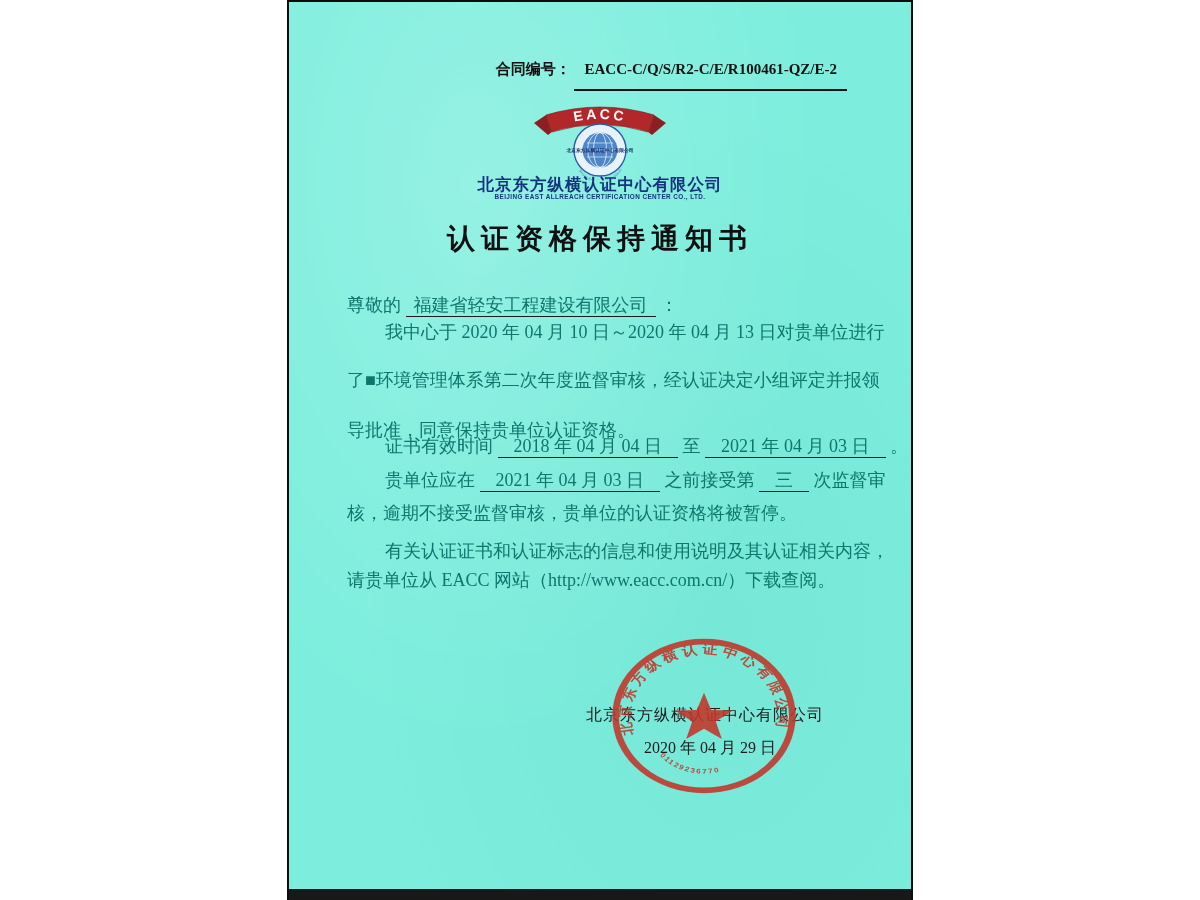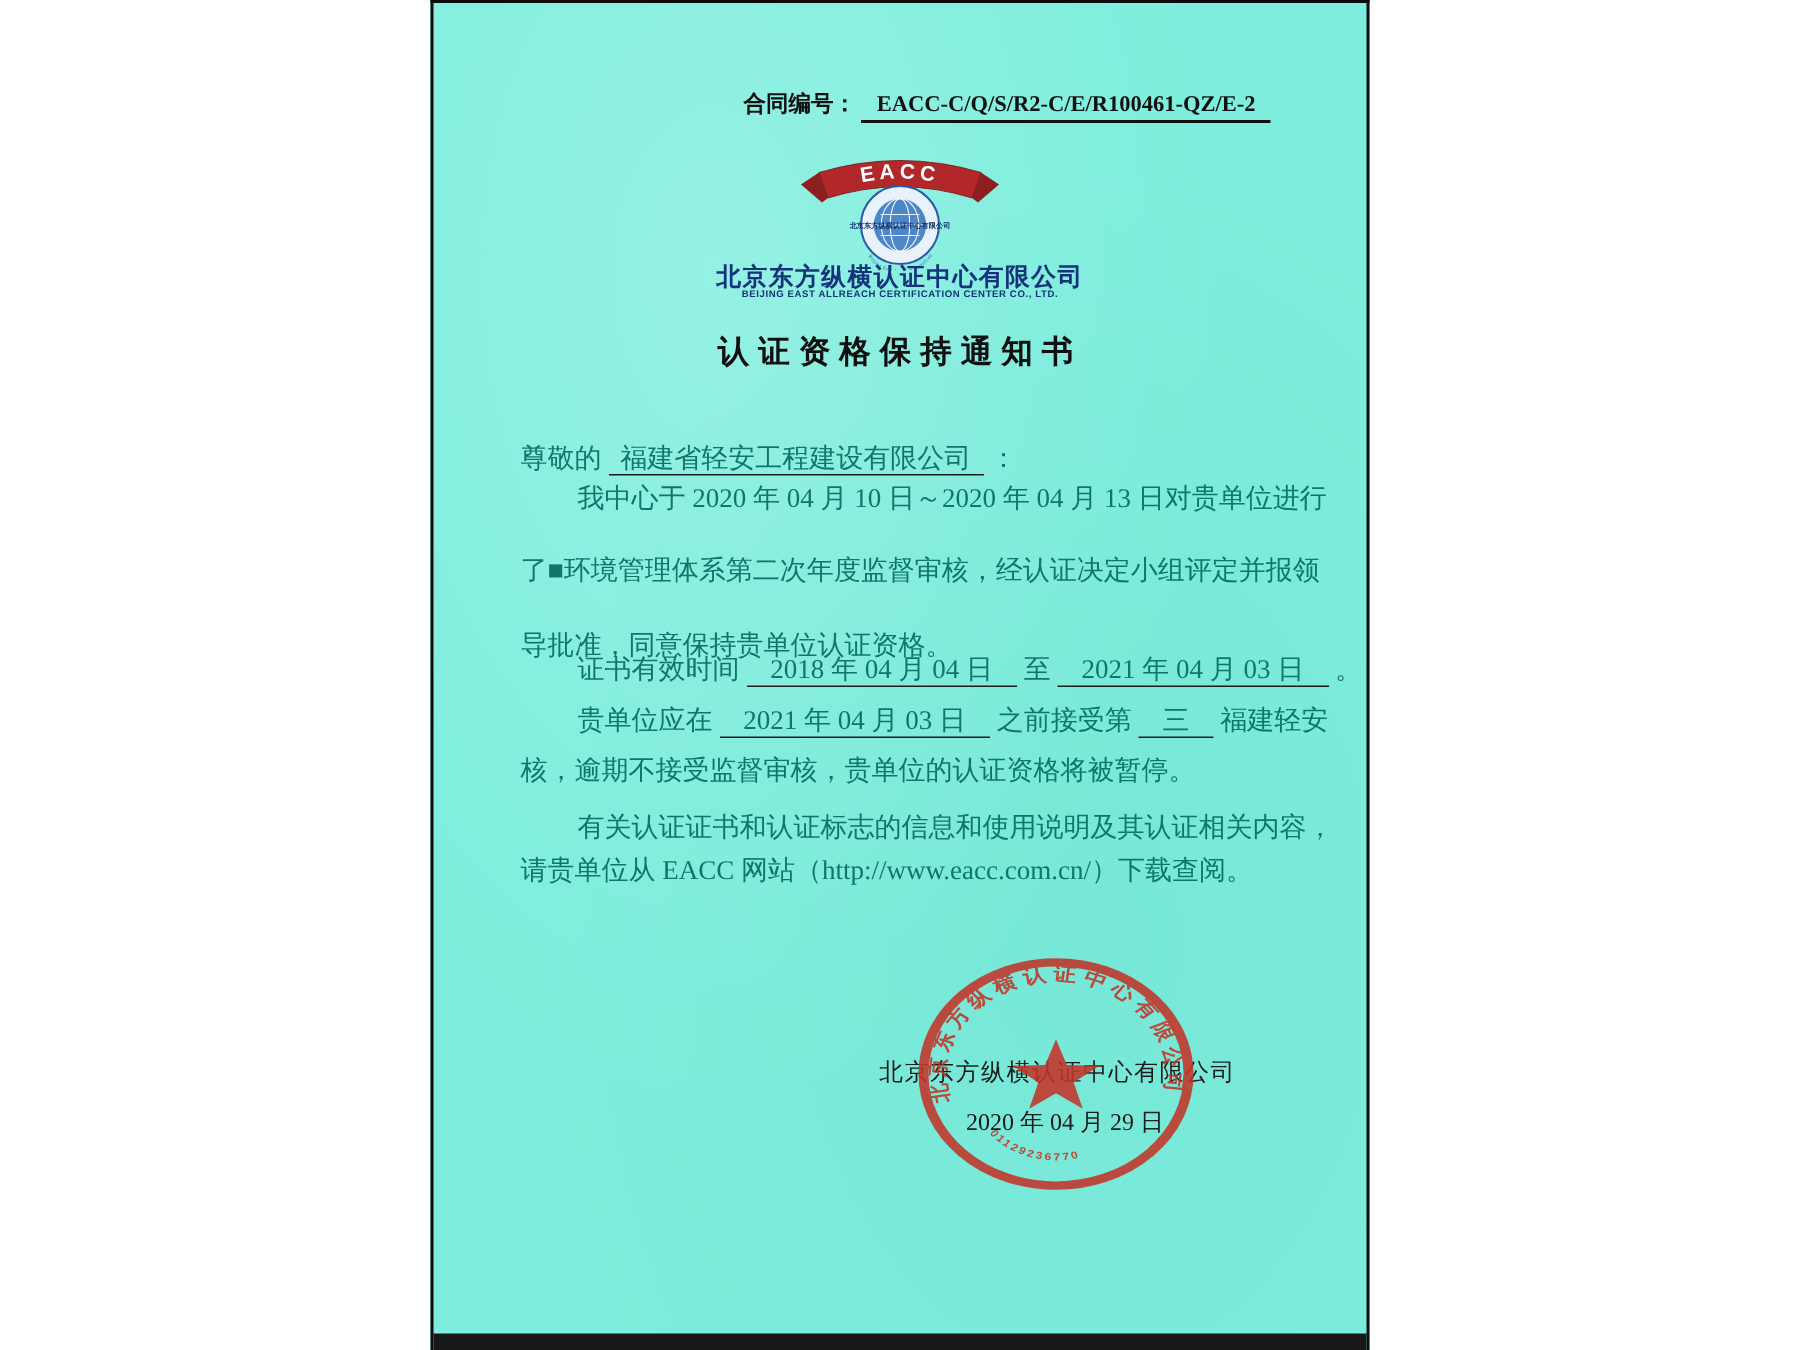"EACC-C/Q/S/R2-C/E/R100461-QZ/E-2" .contract-number { padding: 0 10px 2px 10px -> 0 10px 12px 10px }
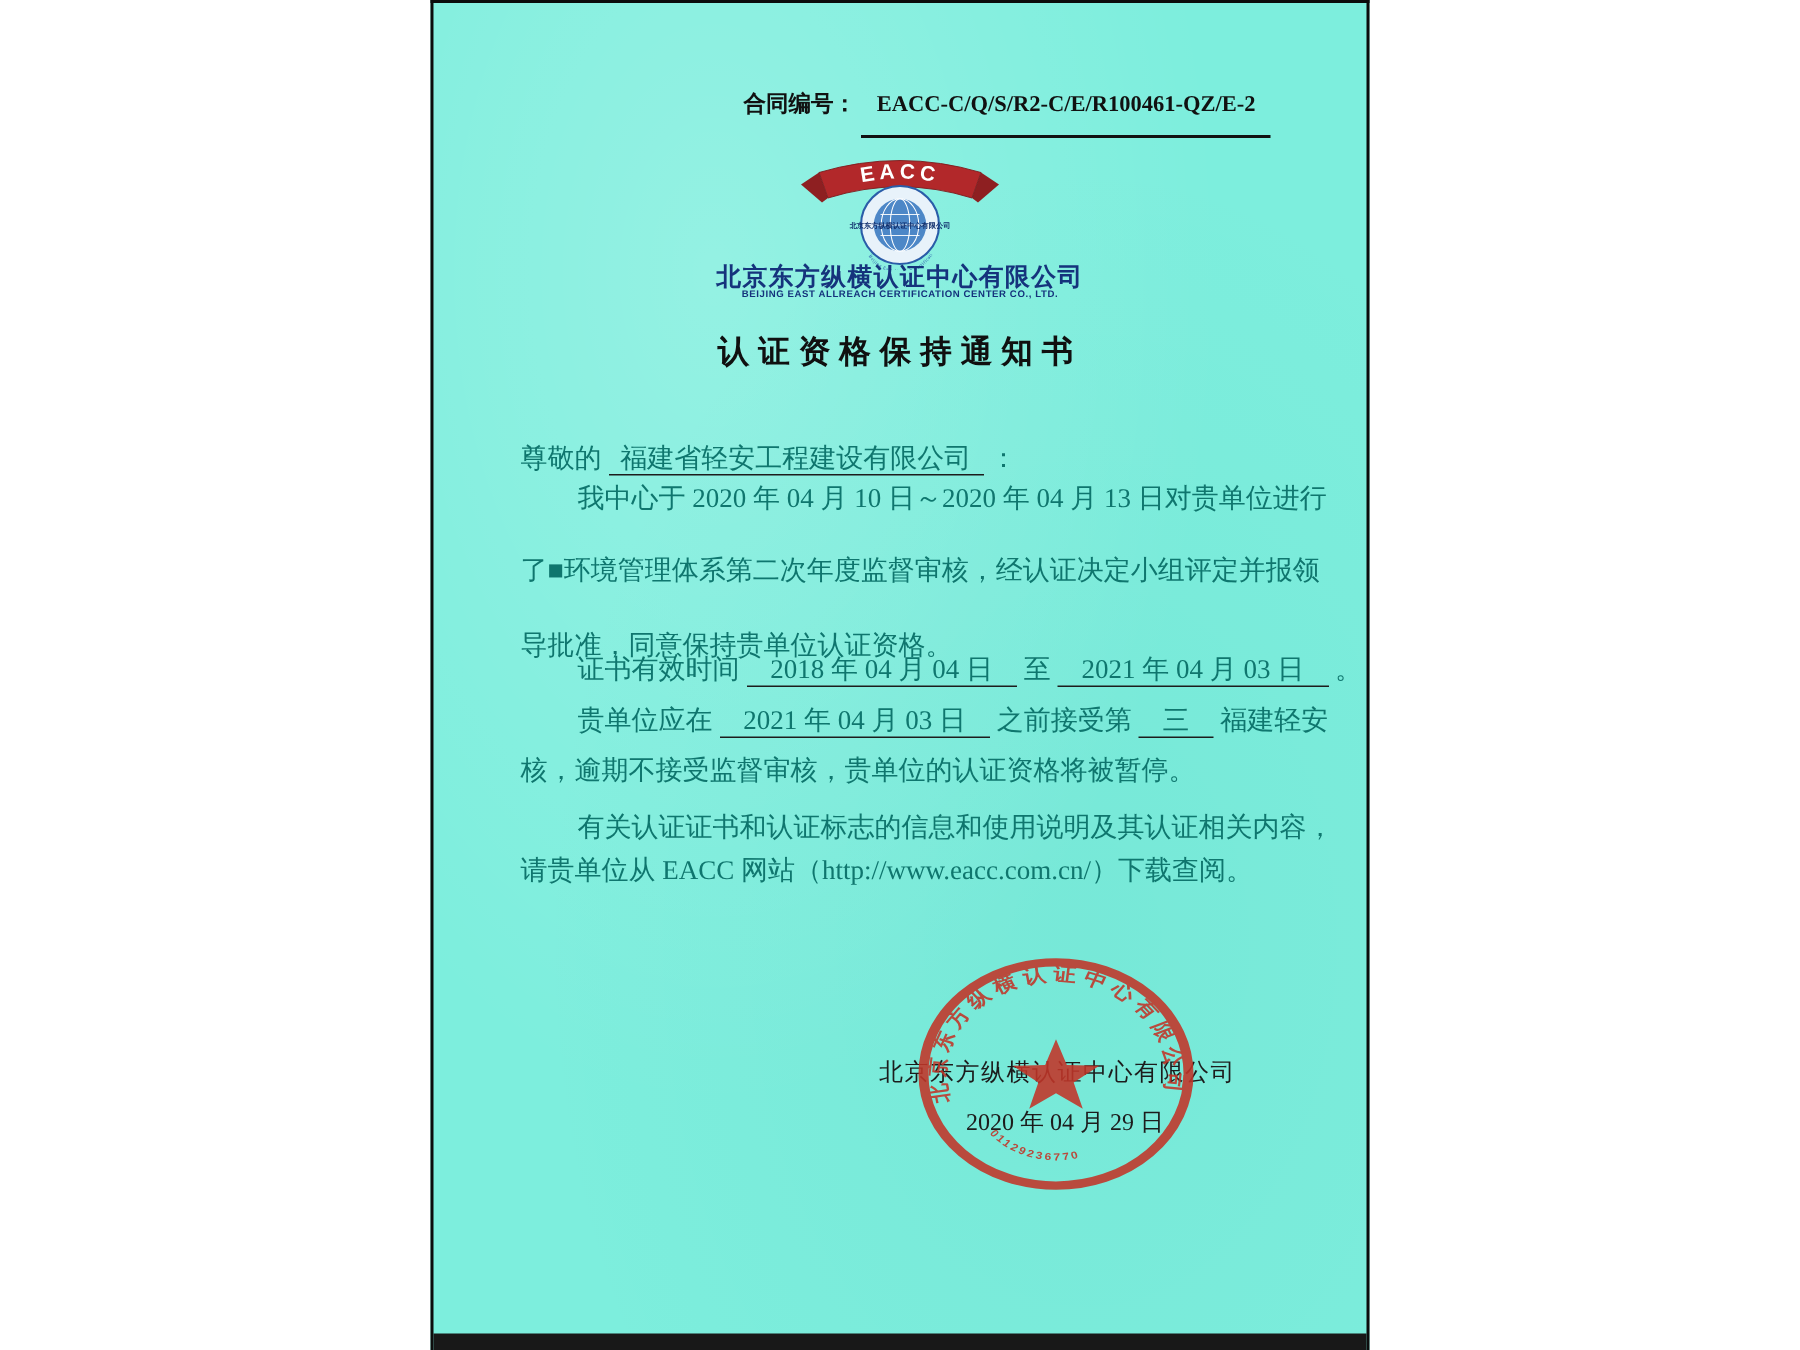"认证资格保持通知书" .doc-title { font-size: 21px -> 28px }
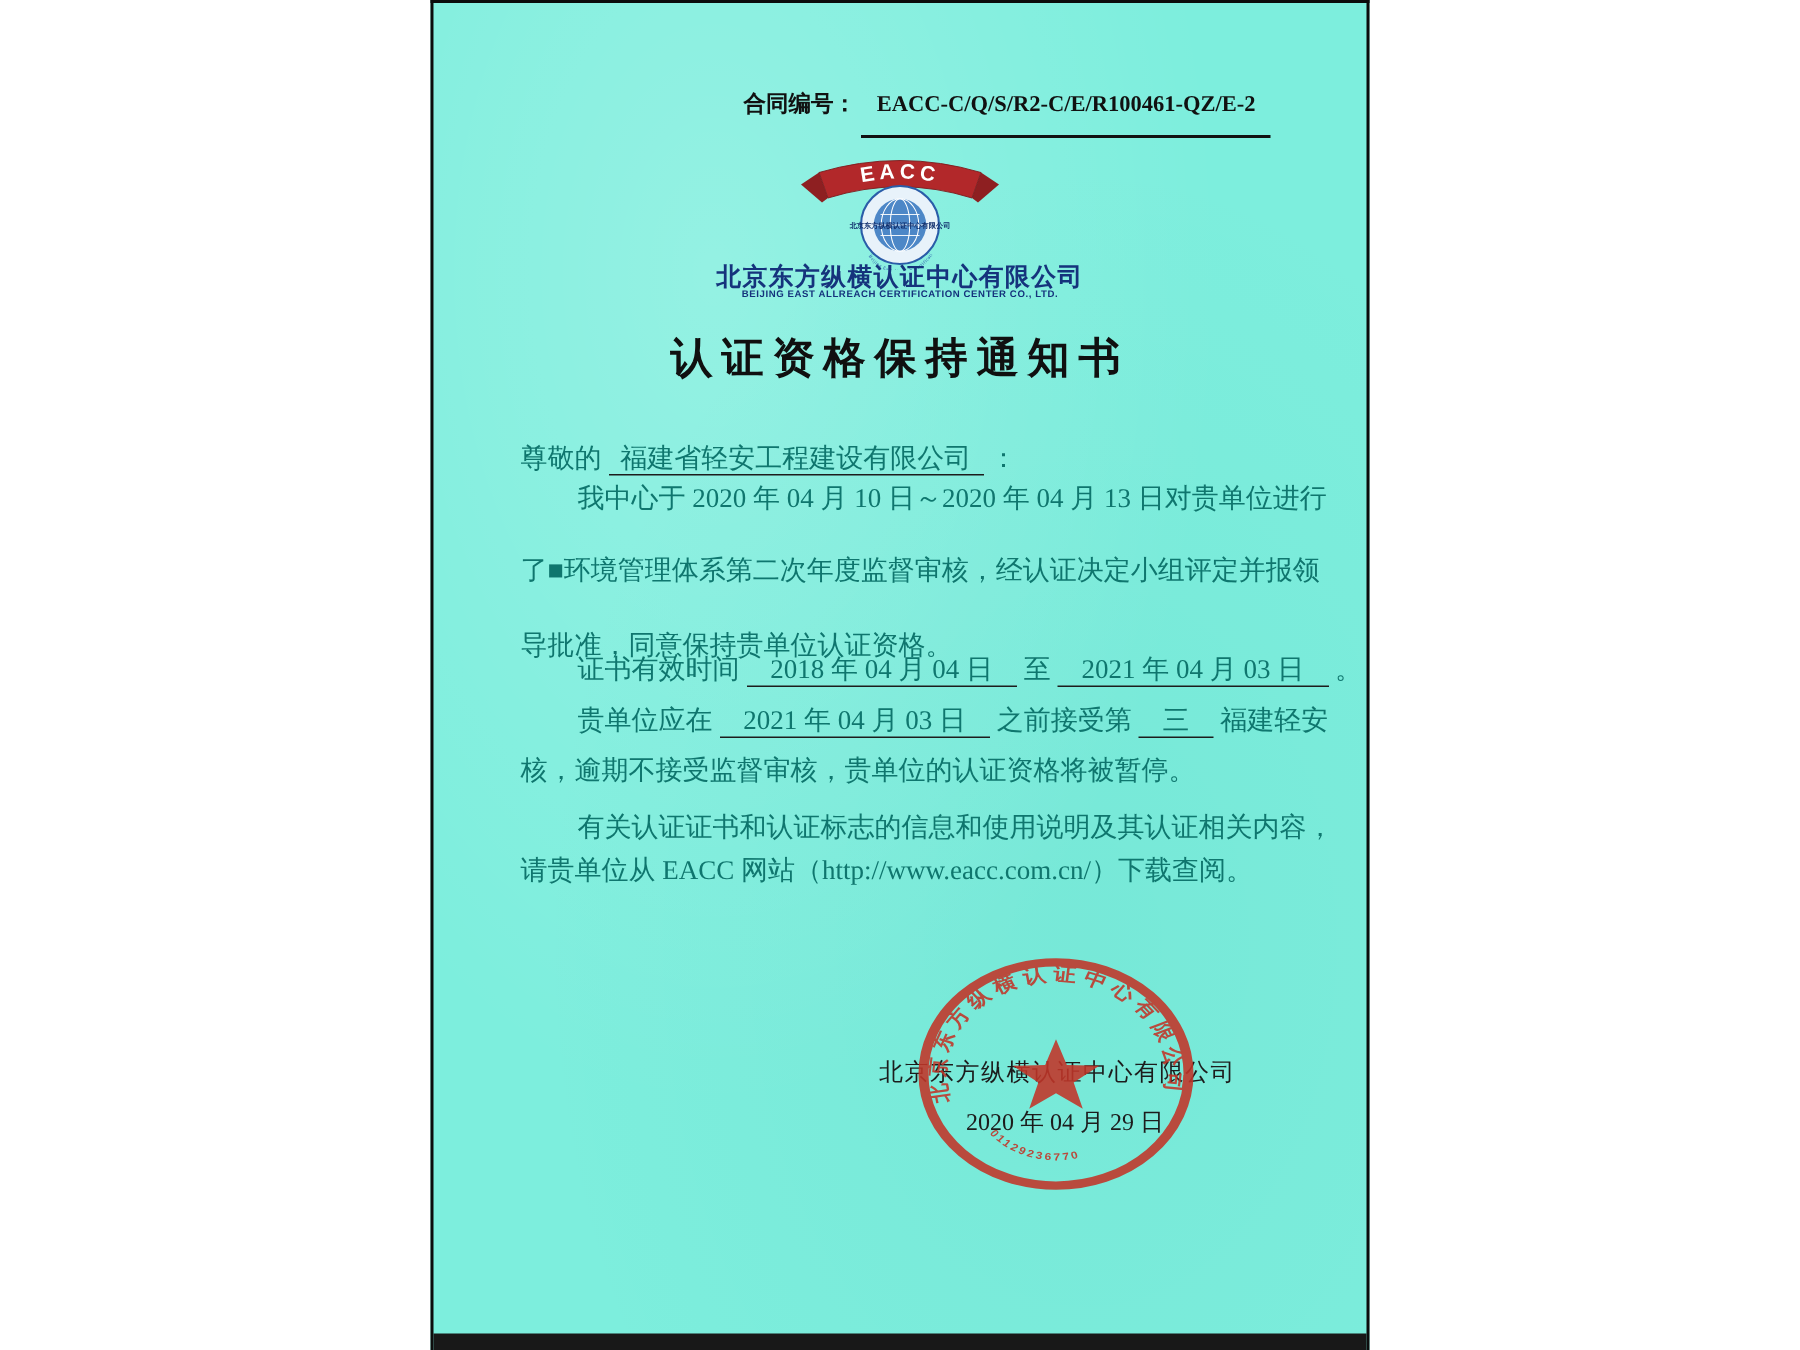"福建轻安" span { text: 福建轻安 -> 次监督审 }
